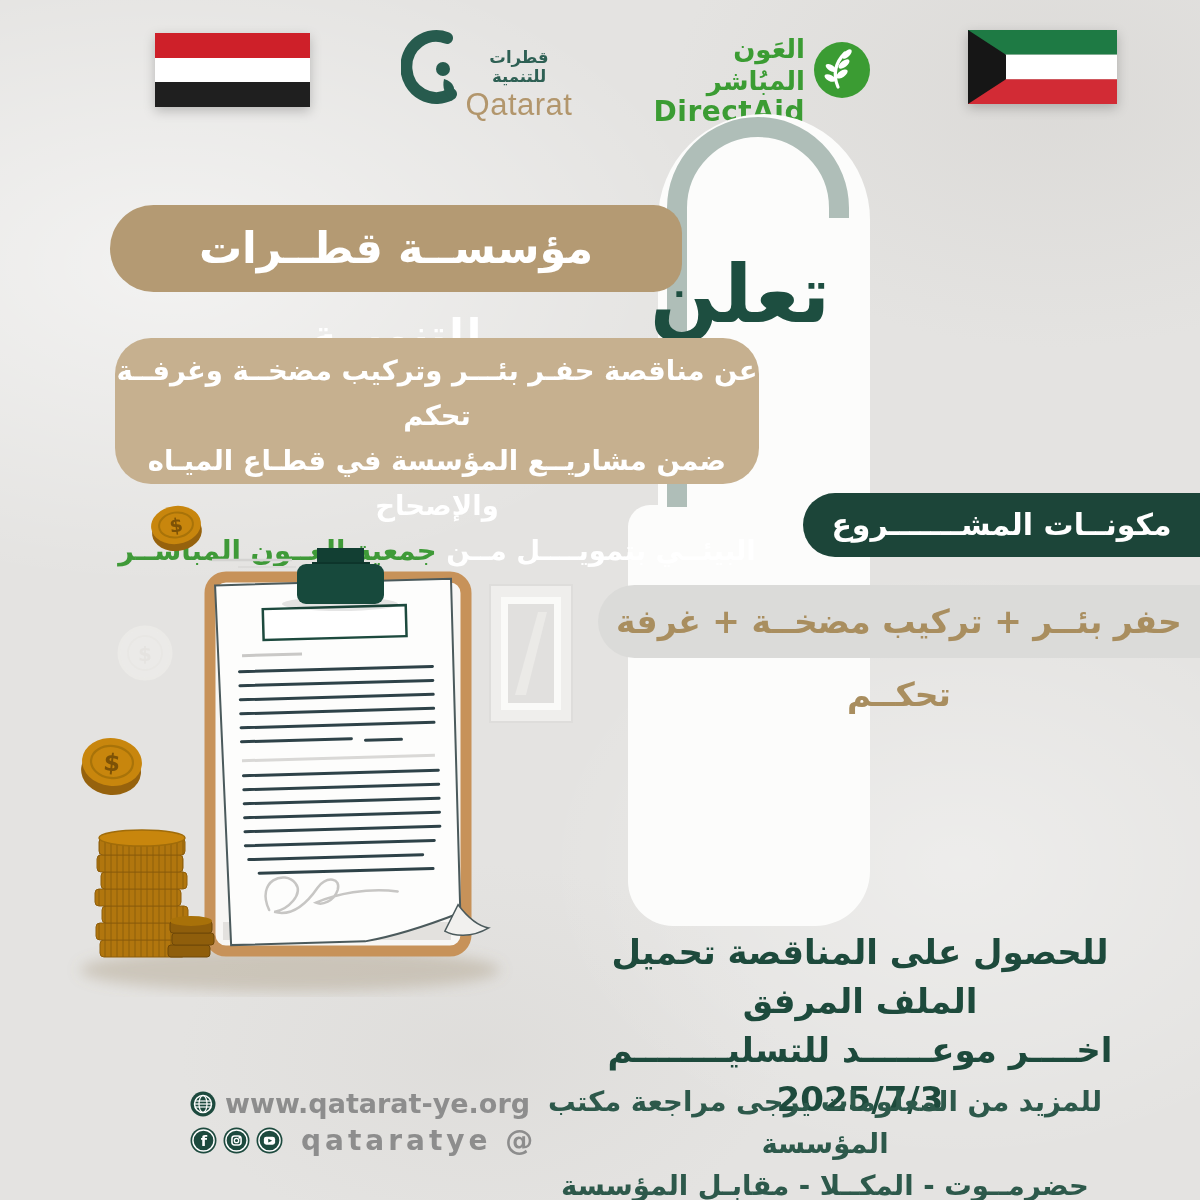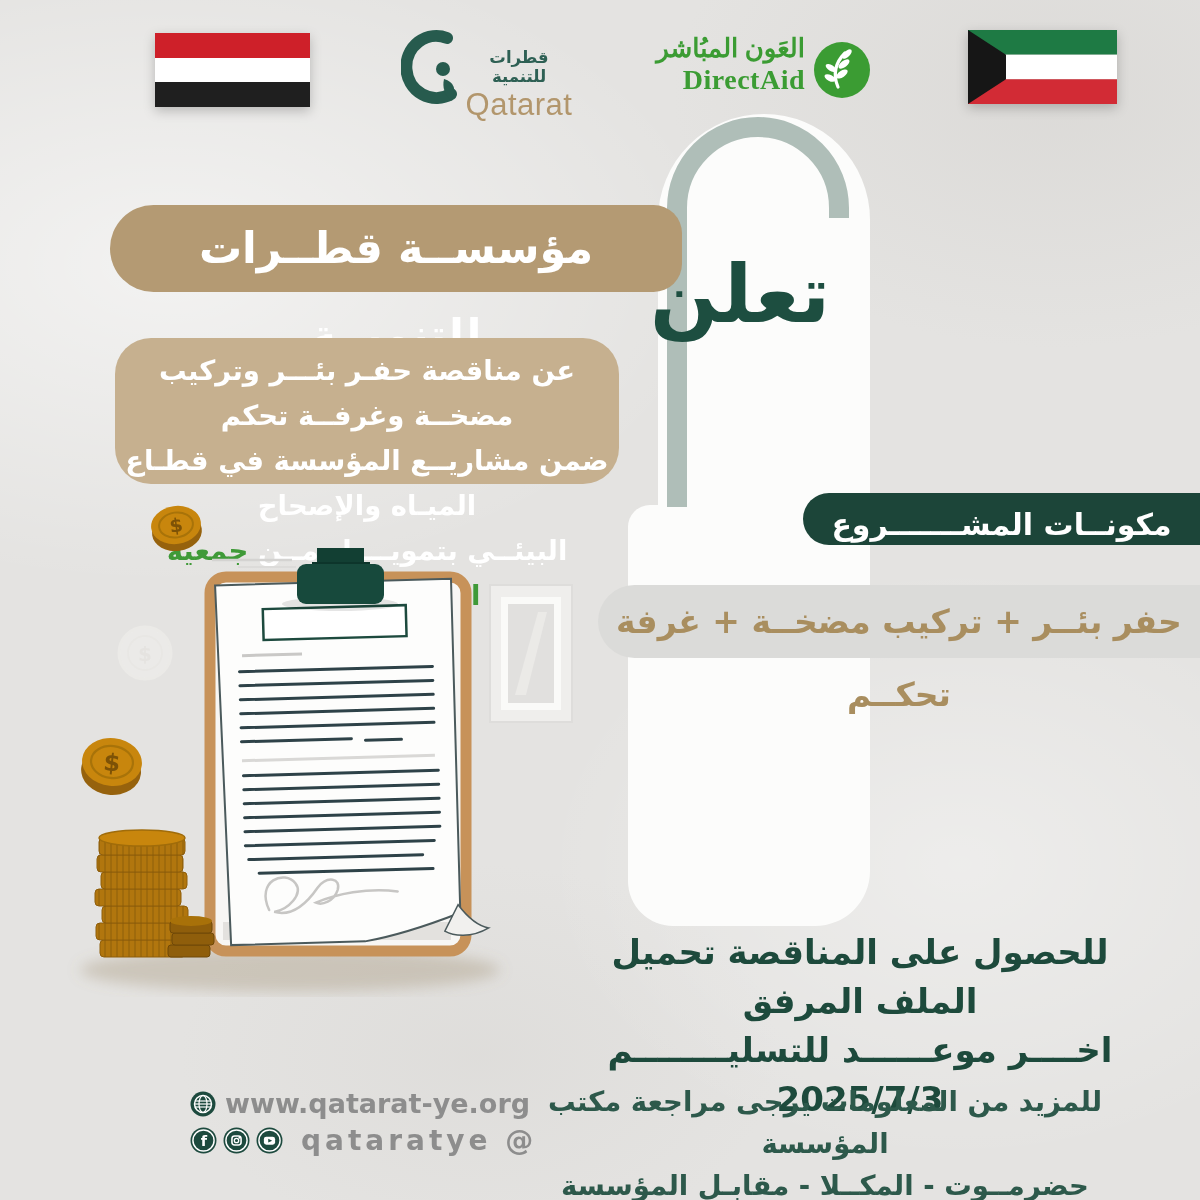"العَون المبُاشر" .da-text { font-family: Liberation Serif, serif -> none }
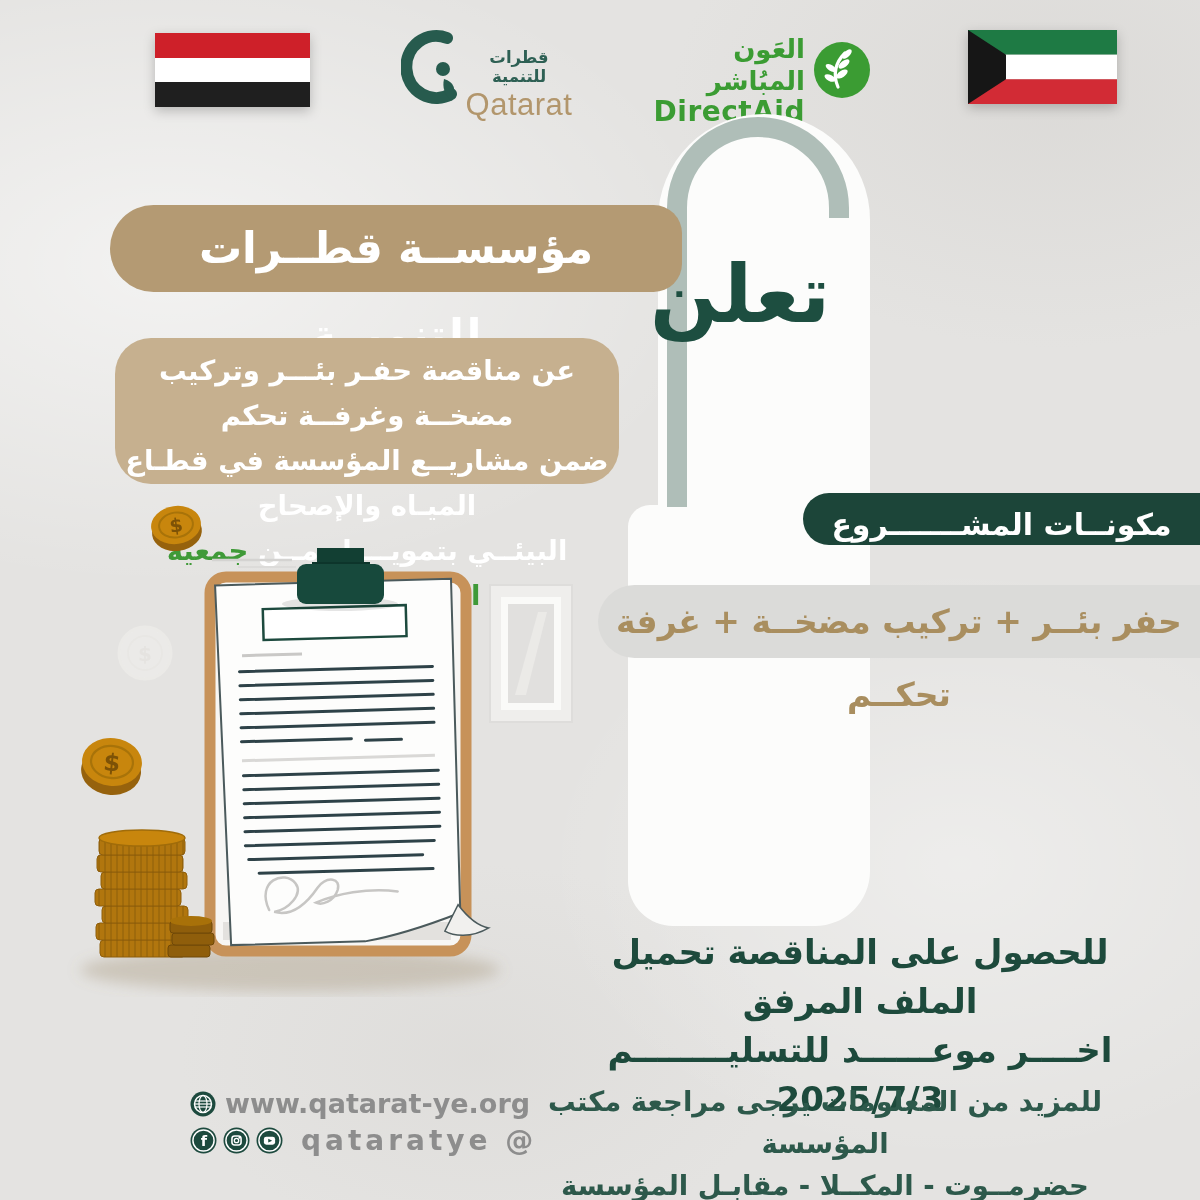"عن مناقصة حفـر بئـــر وتركيب" .intro-box { width: 504px -> 644px }
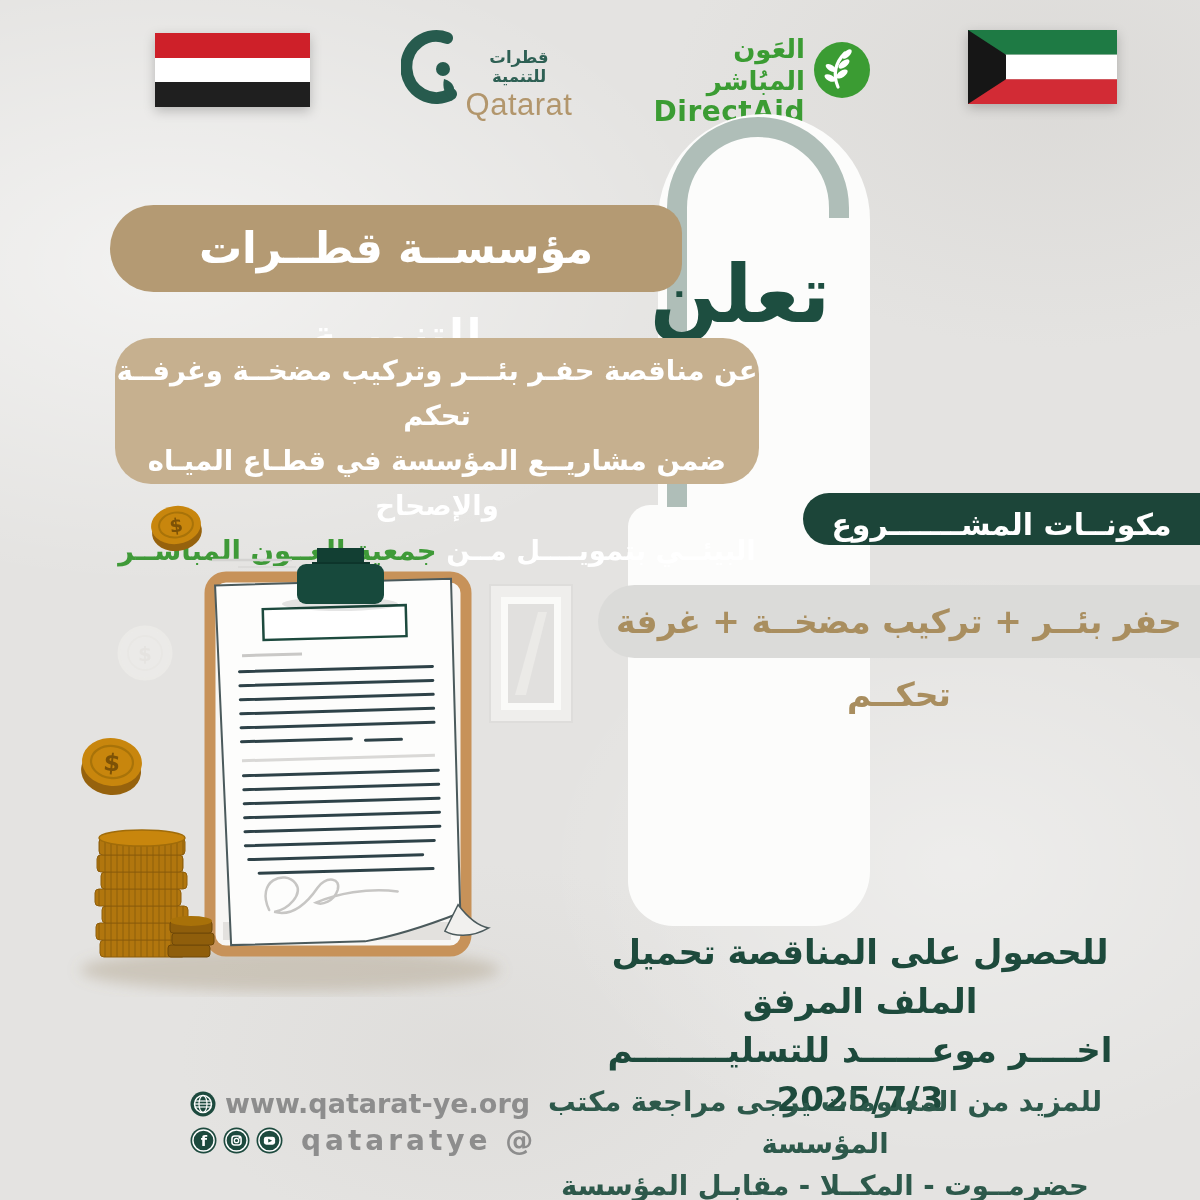"مكونــات المشـــــــروع" .badge { height: 52px -> 64px }
